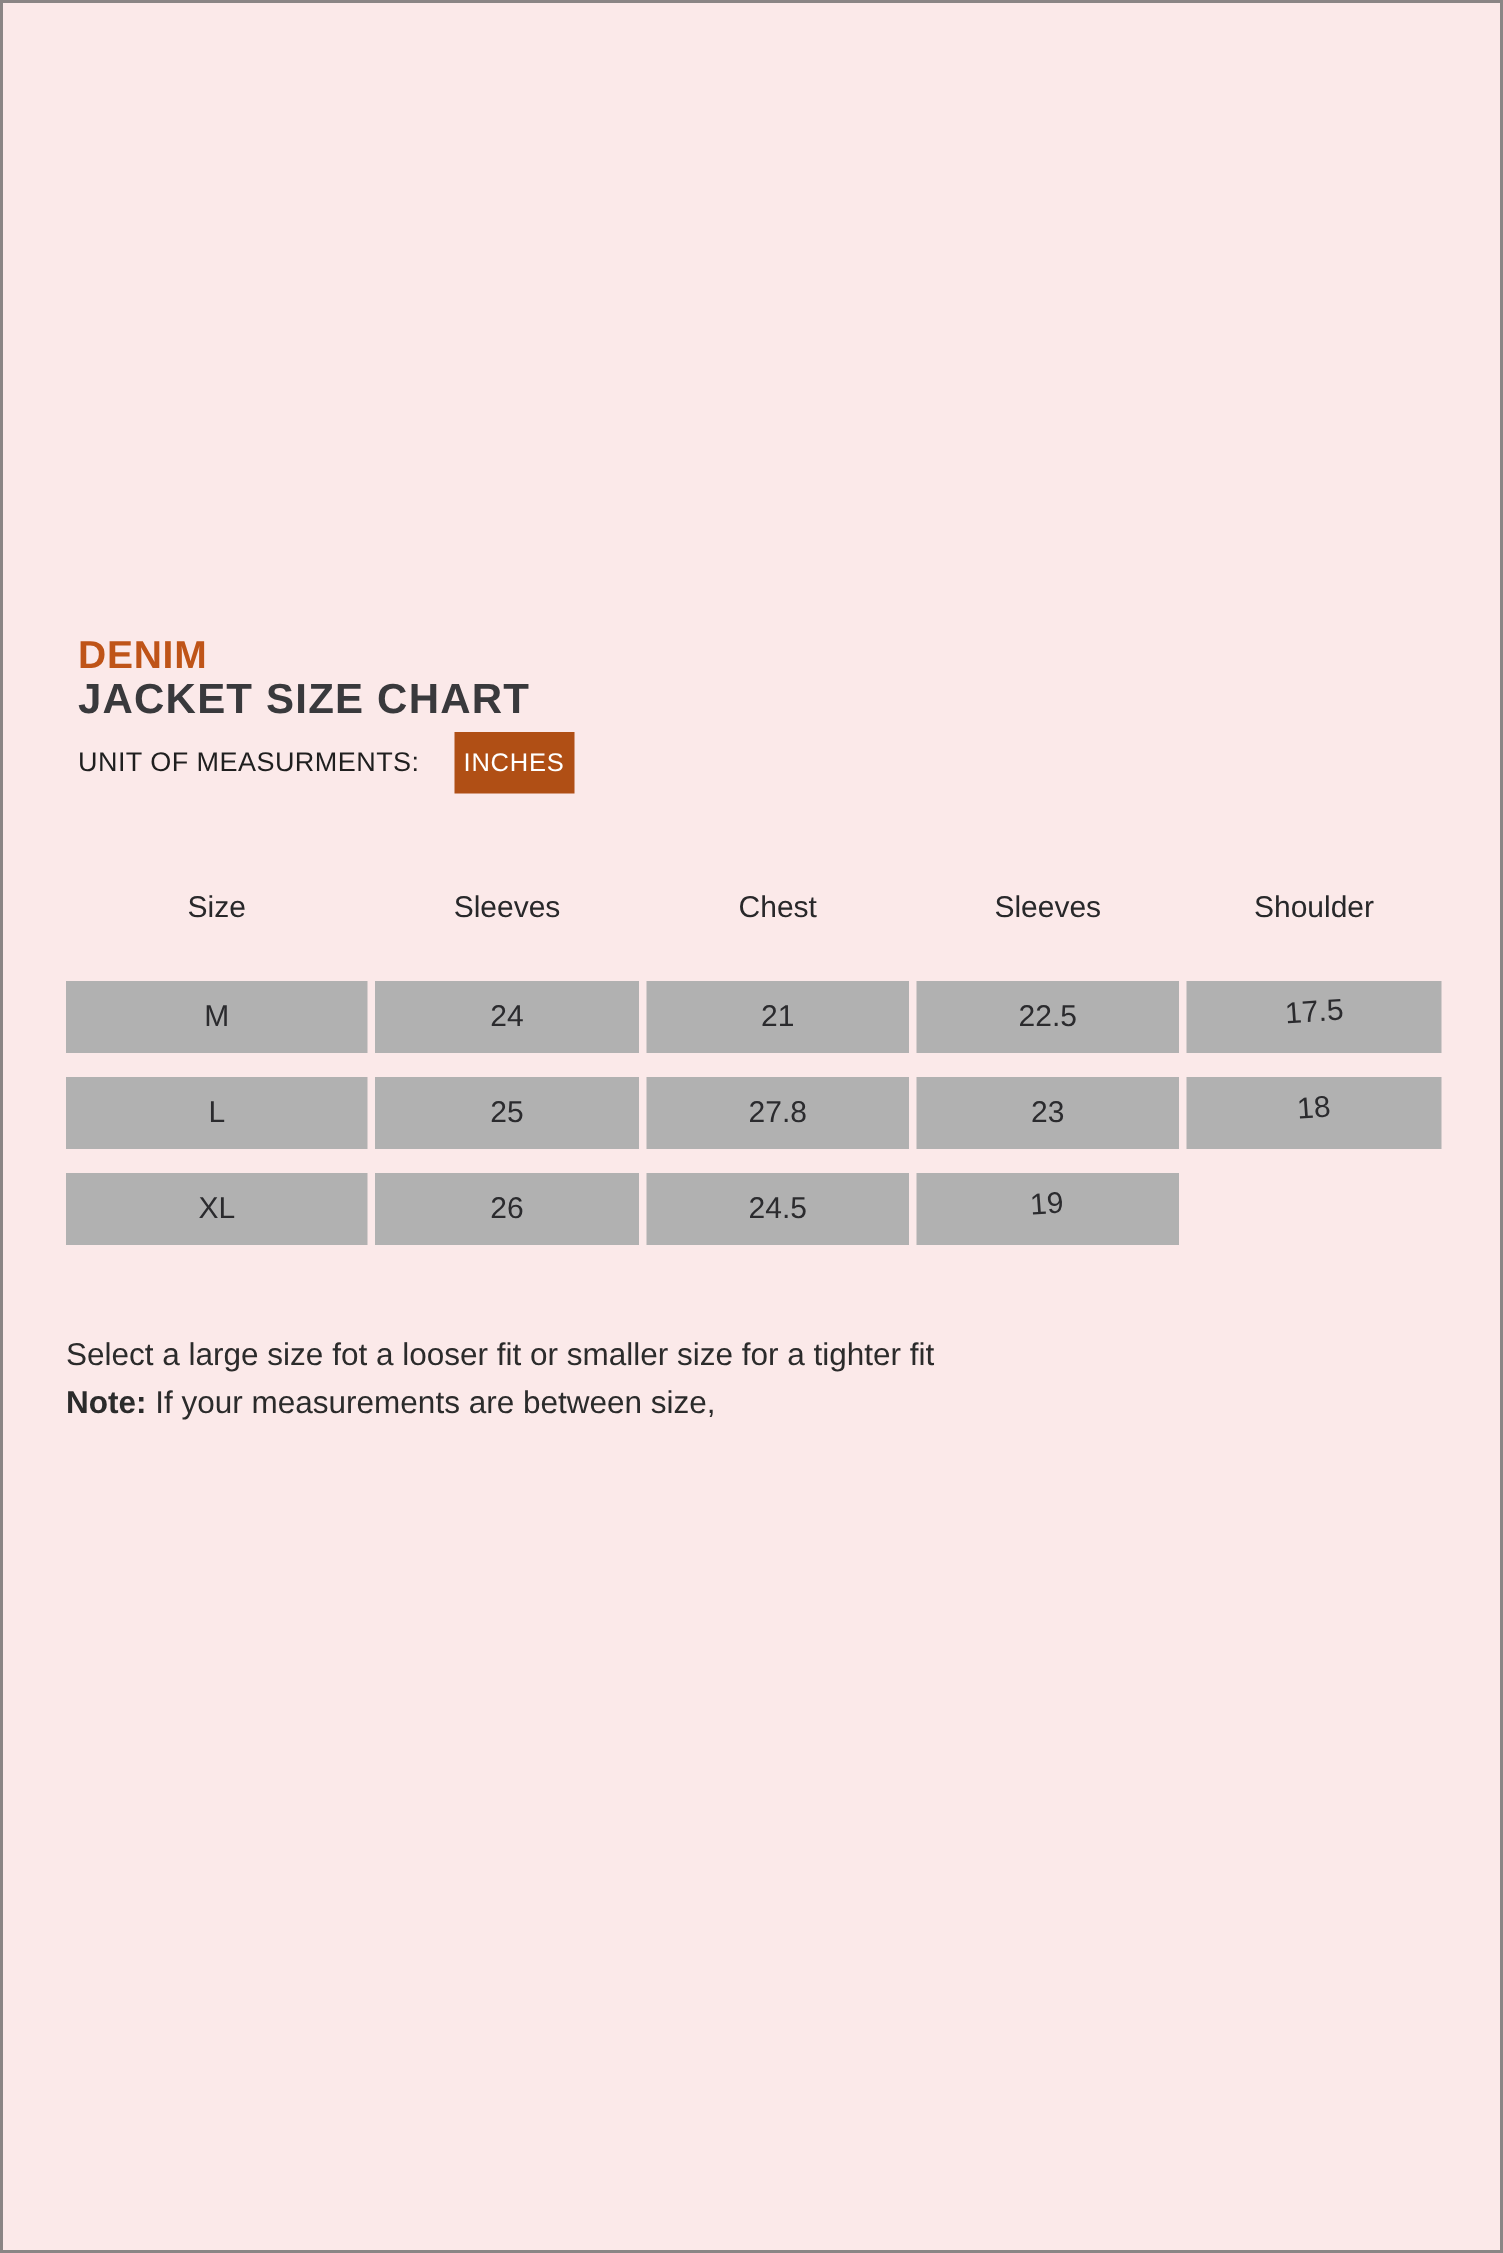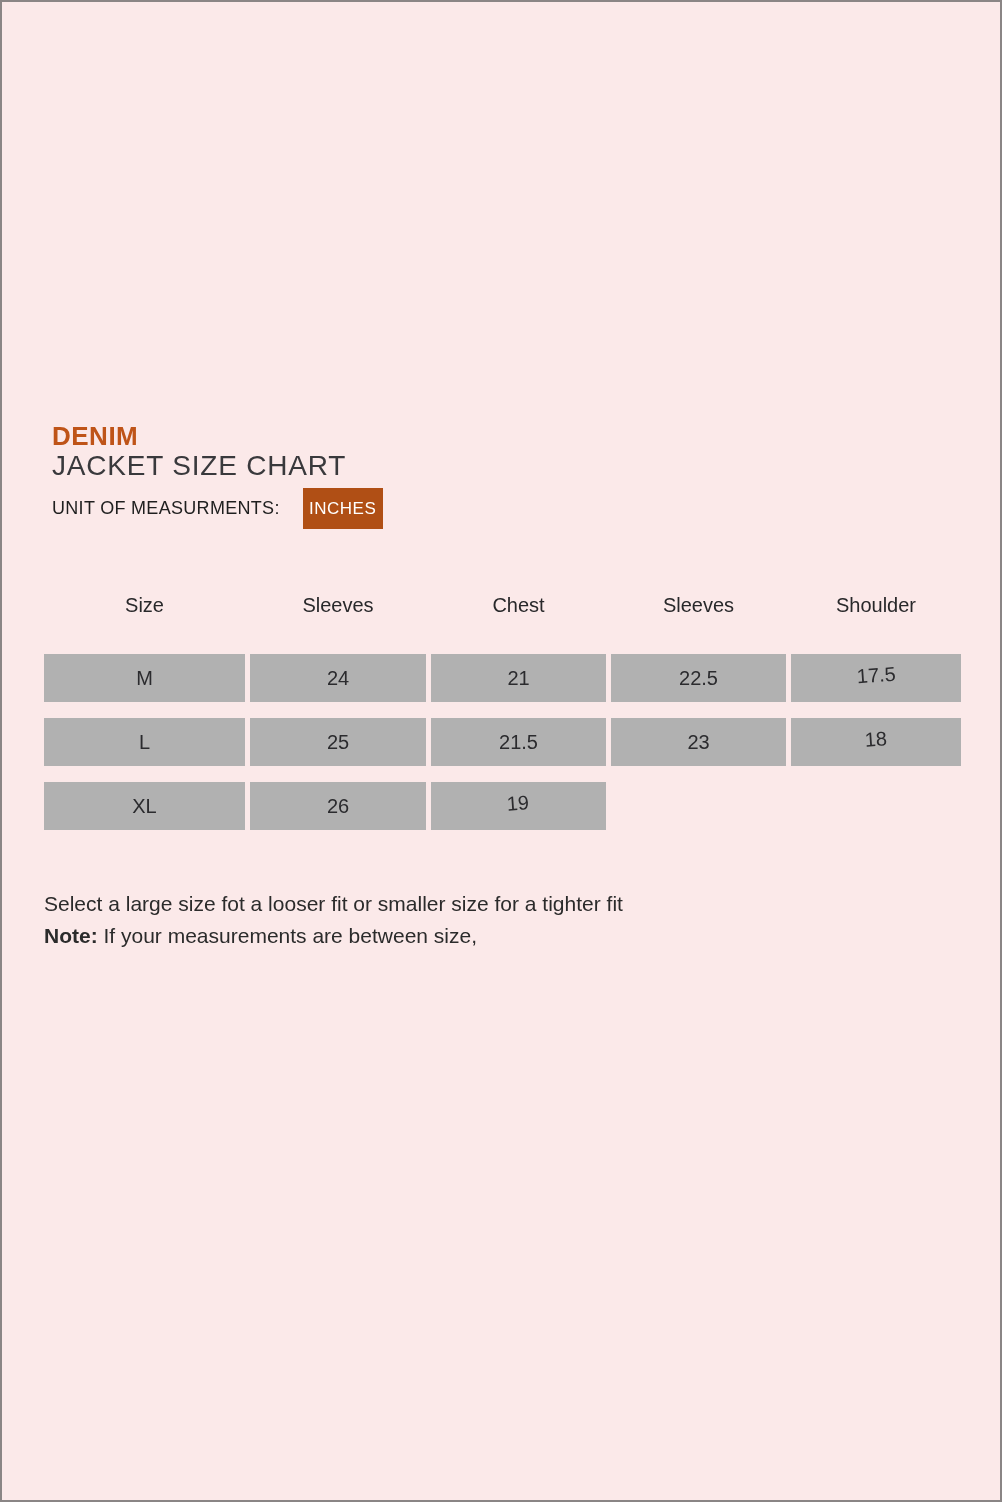"JACKET SIZE CHART" .title { font-weight: normal -> bold }
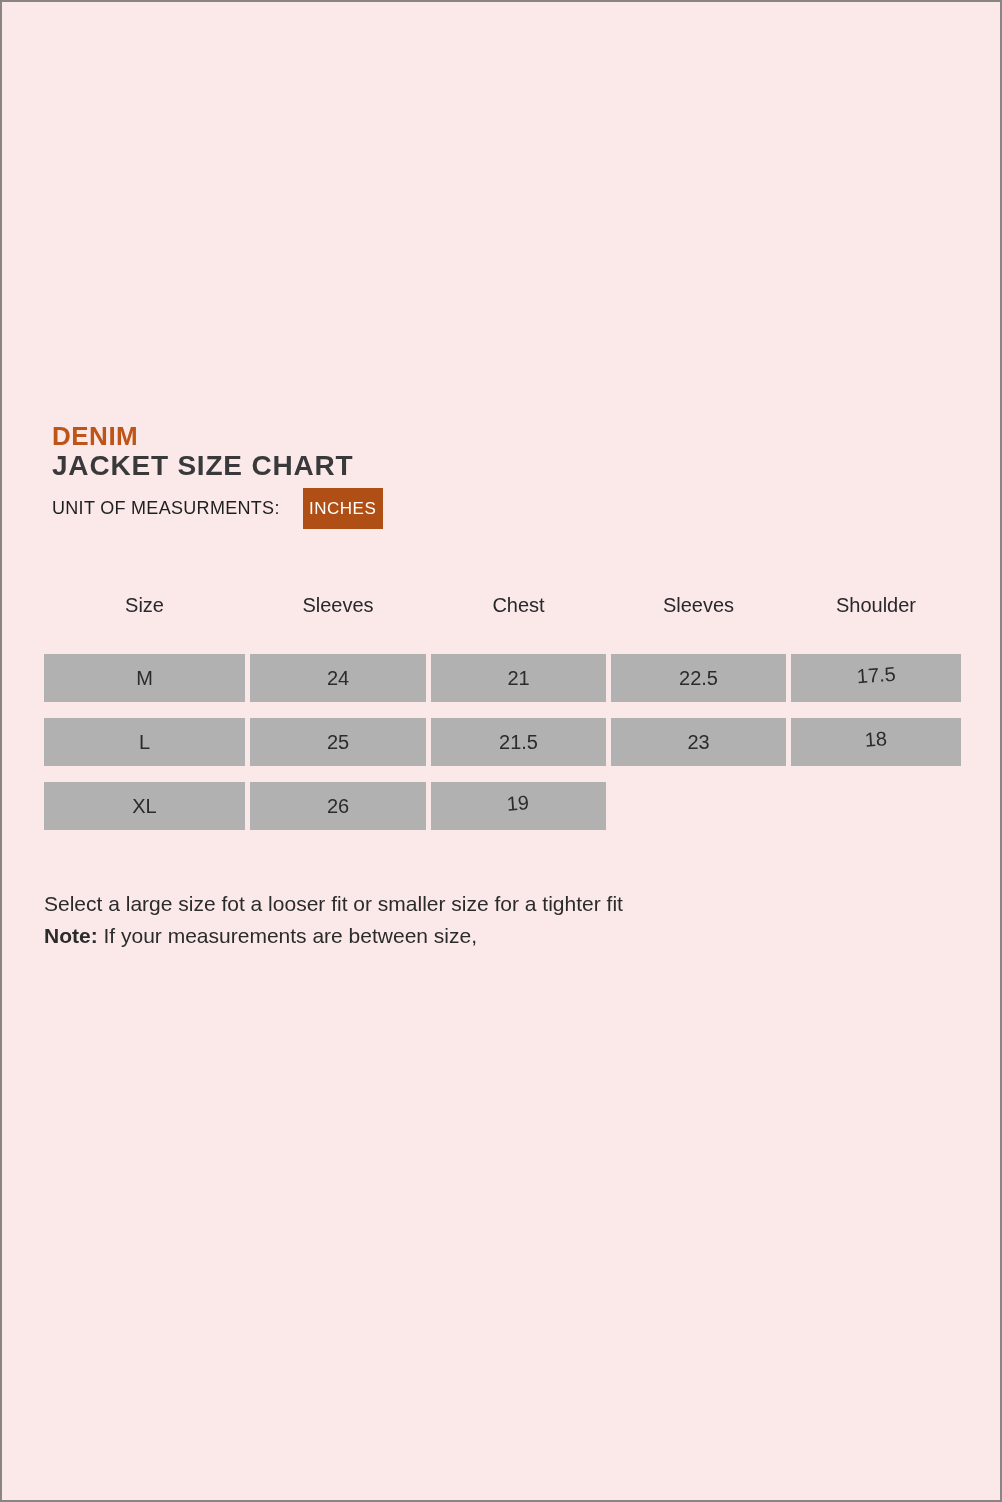"21.5" span { text: 21.5 -> 27.8 }
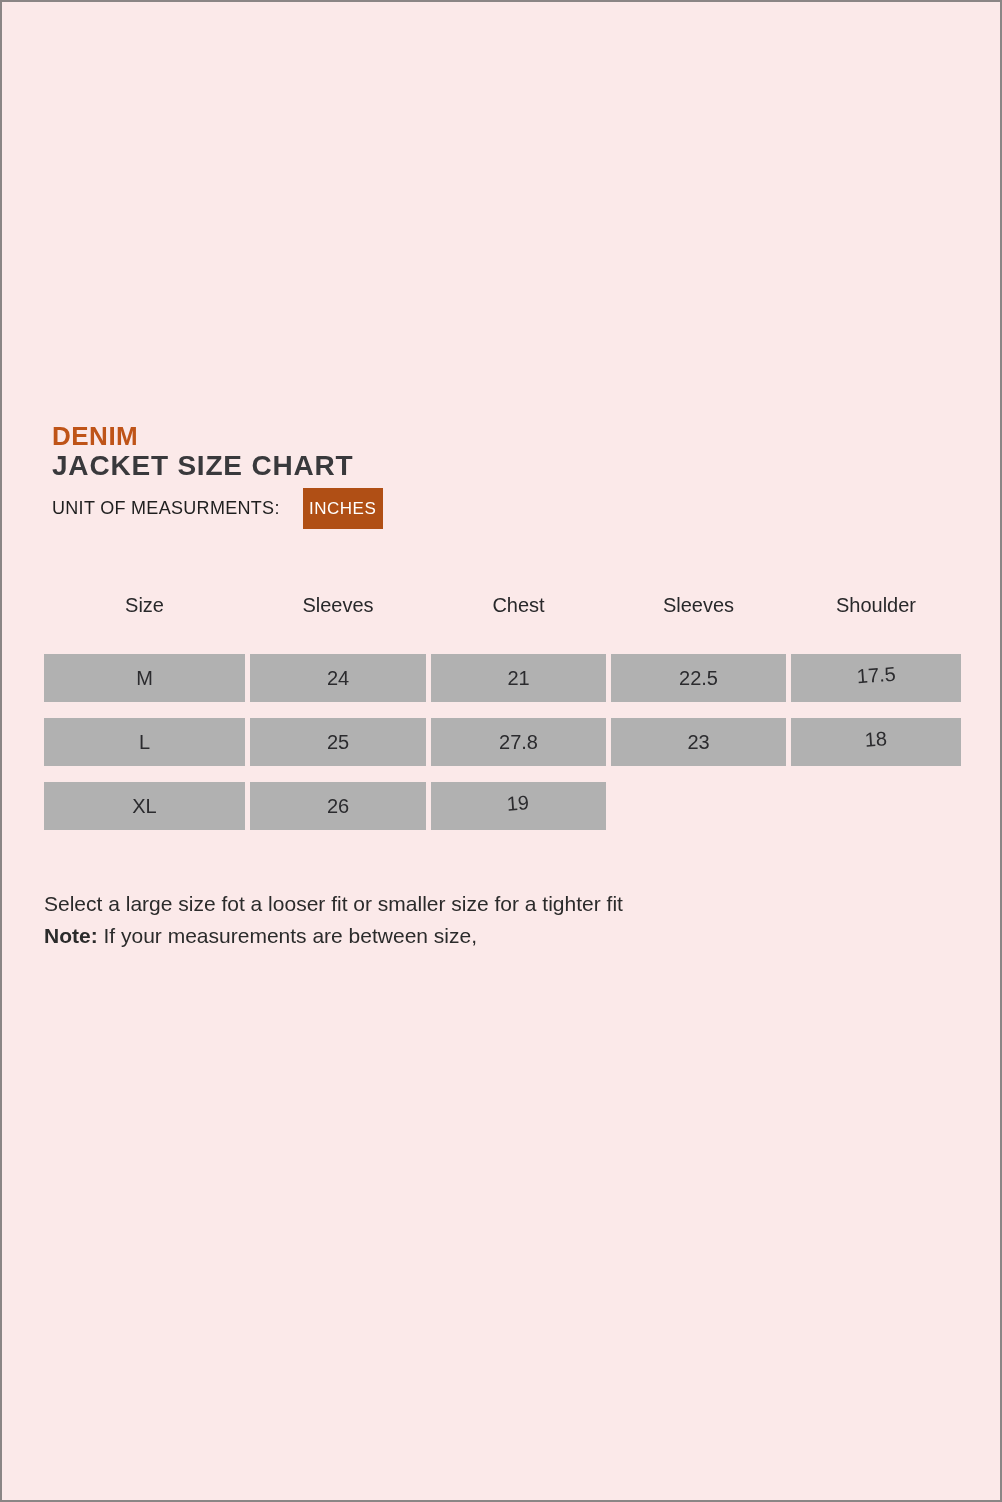"24.5" div.td { html: none -> <div> <span>24.5</span> </div> }
